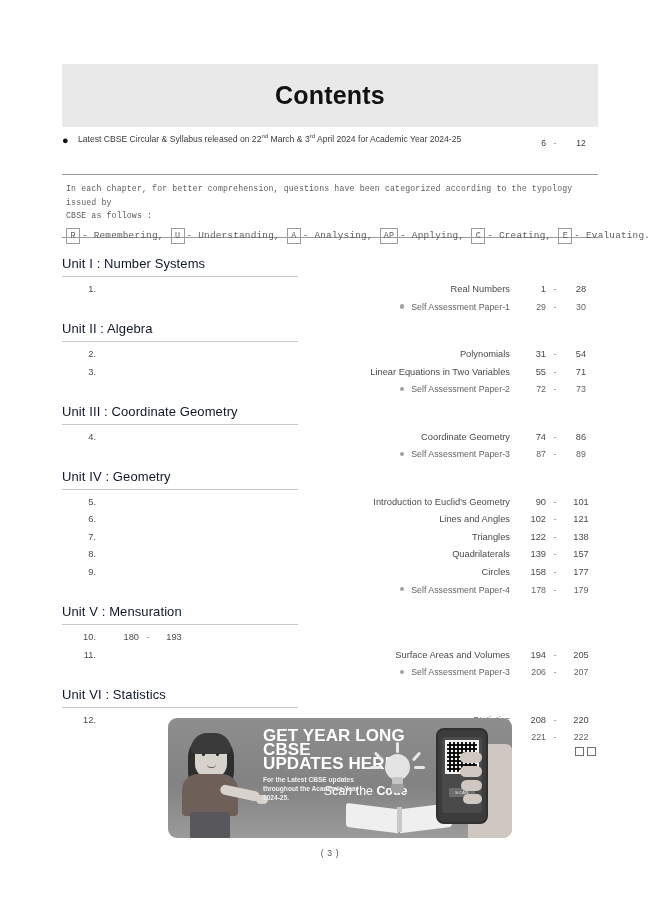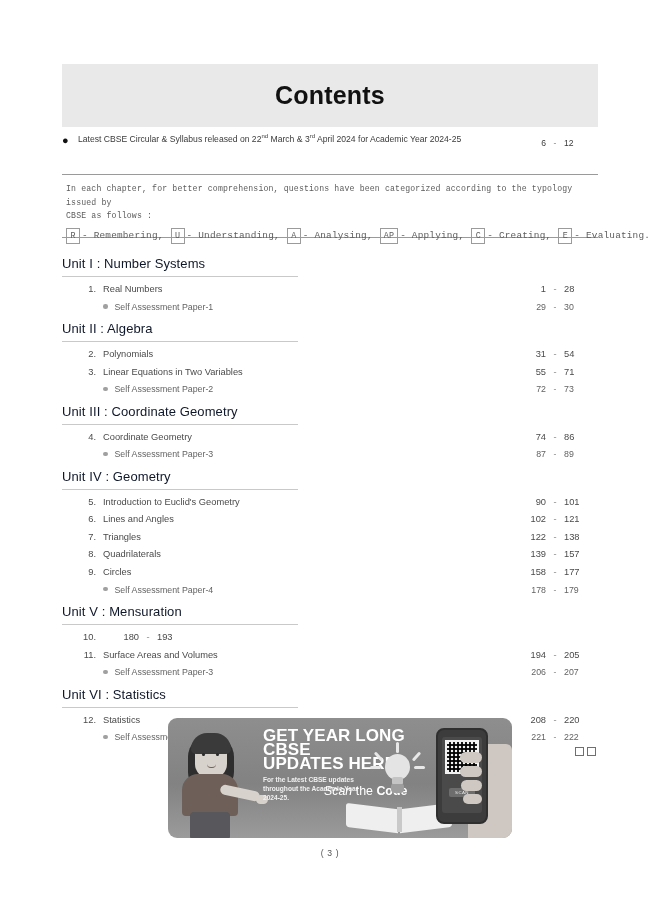"12" .pg-to { text-align: left -> center }
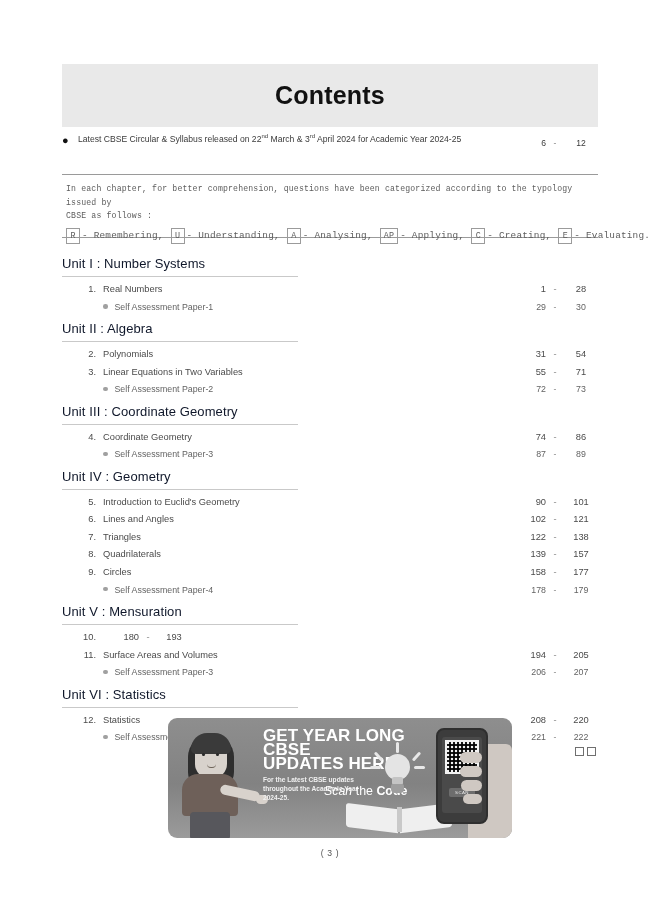"Real Numbers" .entry-name { text-align: none -> right }
